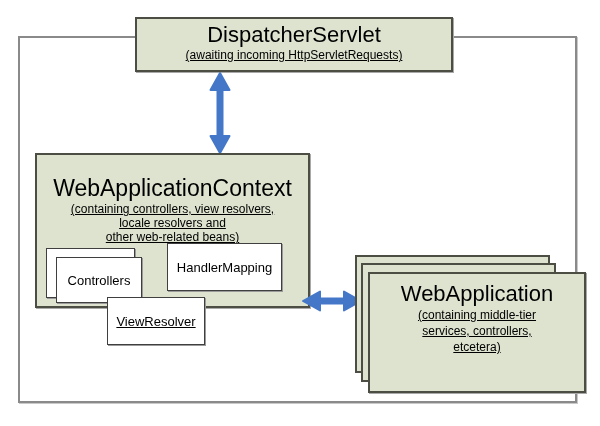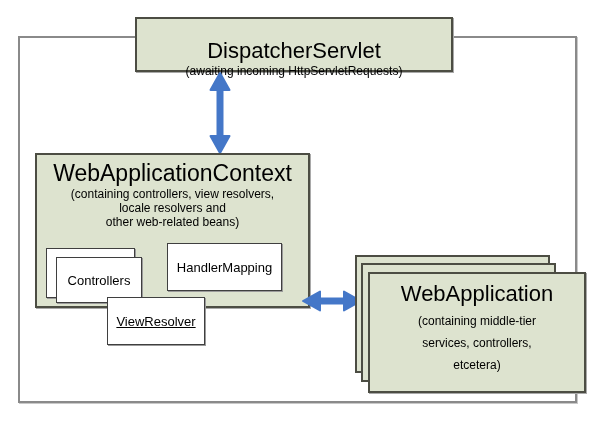"DispatcherServlet" .dispatcher { padding-top: 19px -> 3px }
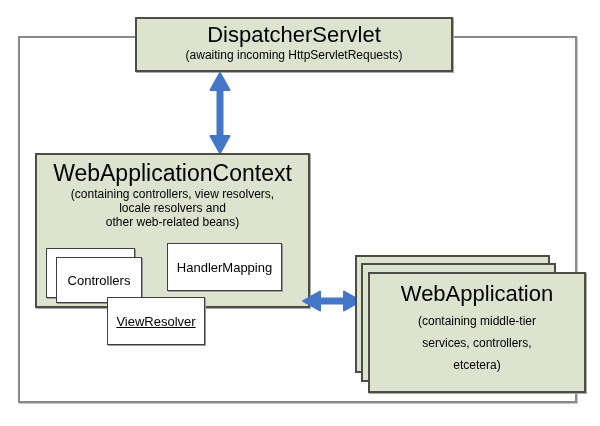"(awaiting incoming HttpServletRequests)" .subtitle { text-decoration: none -> underline }
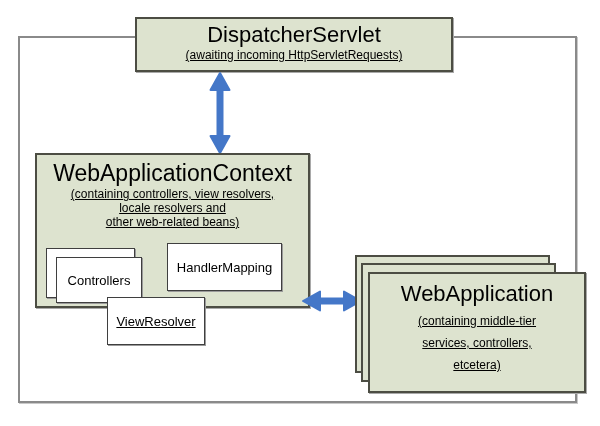"WebApplicationContext" .wac { padding-top: 5px -> 20px }
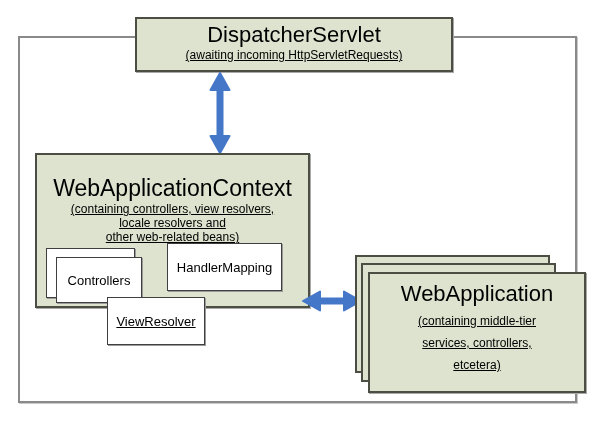"(containing middle-tier" .stack-front .subtitle { margin-top: 8px -> 2px }
